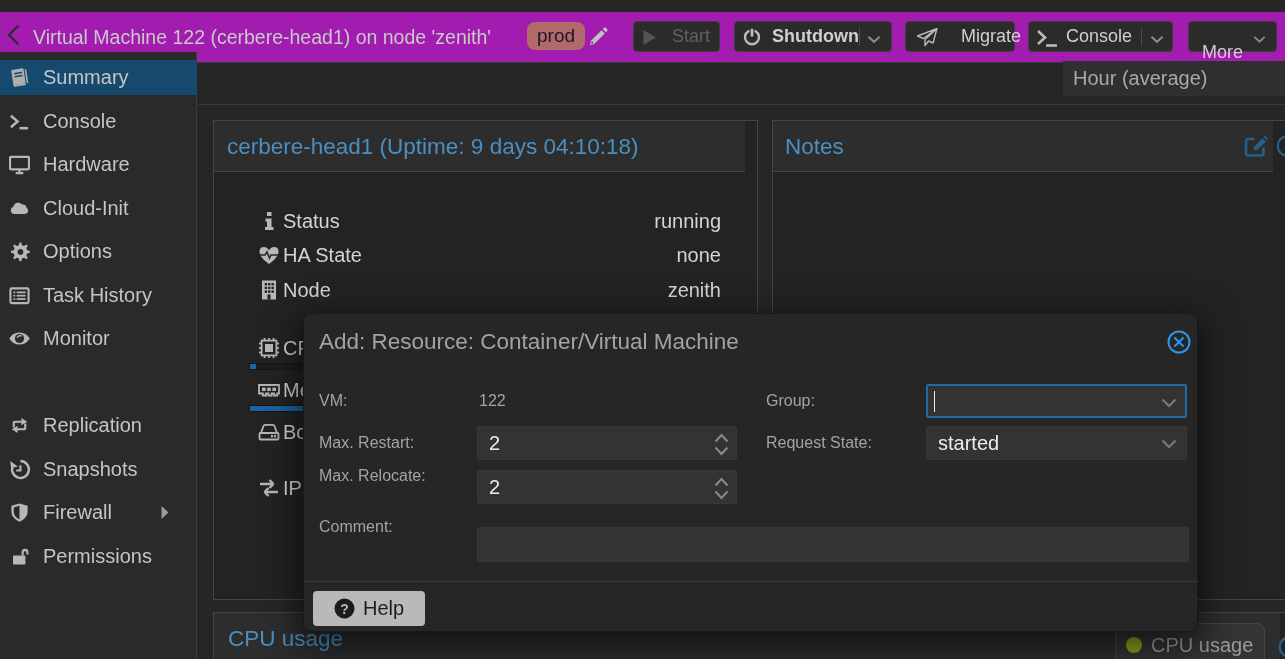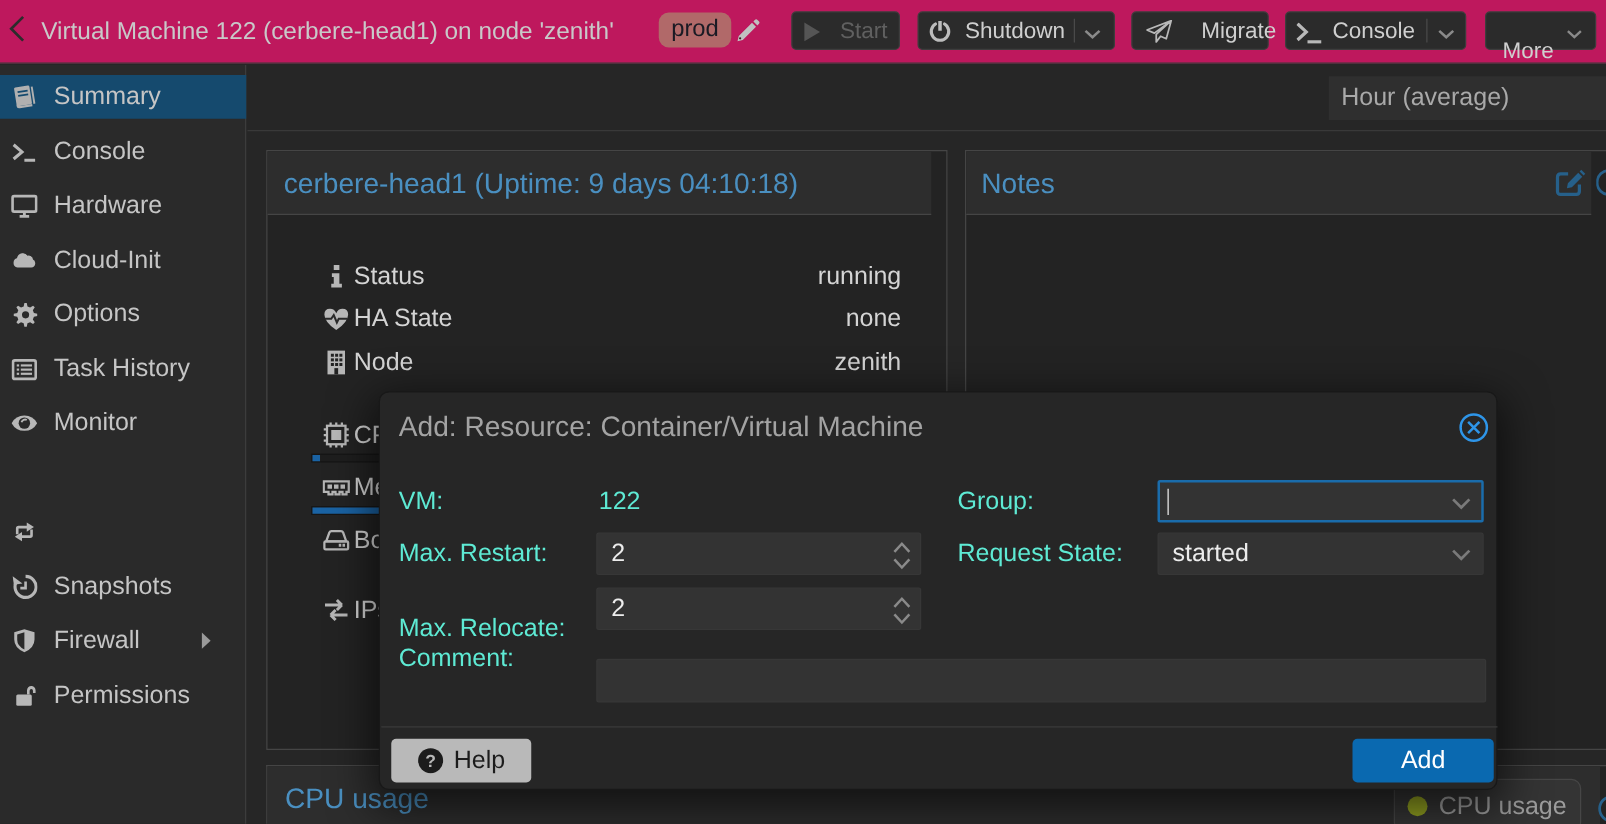"Virtual Machine 122 (cerbere-head1) on" #topbar { background: #be185d -> #a21caf; top: 0 -> 12px }
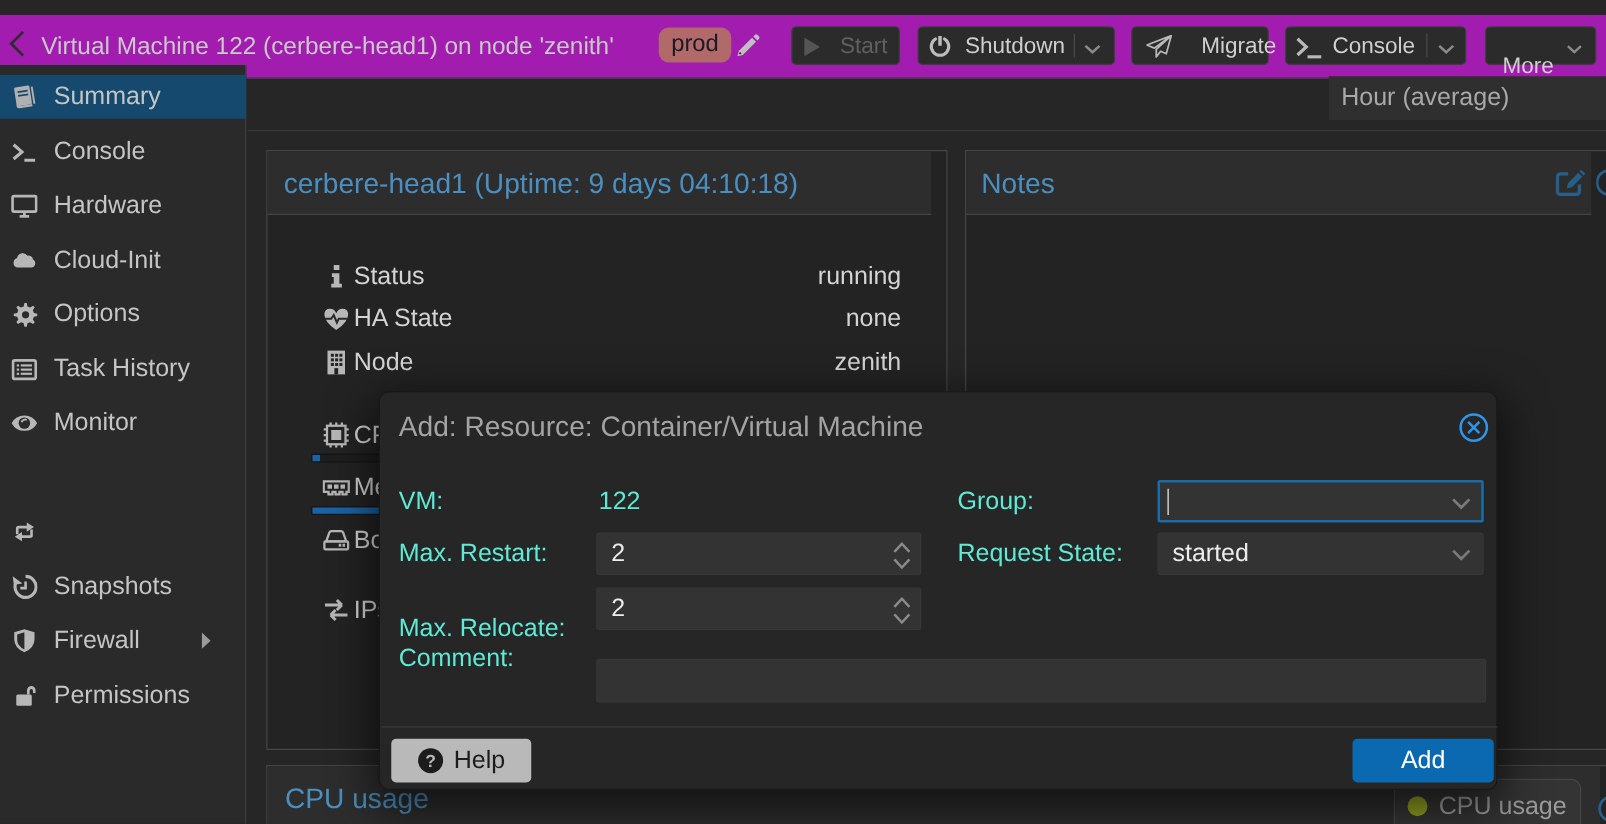"Shutdown" span.lbl { font-weight: none -> bold }
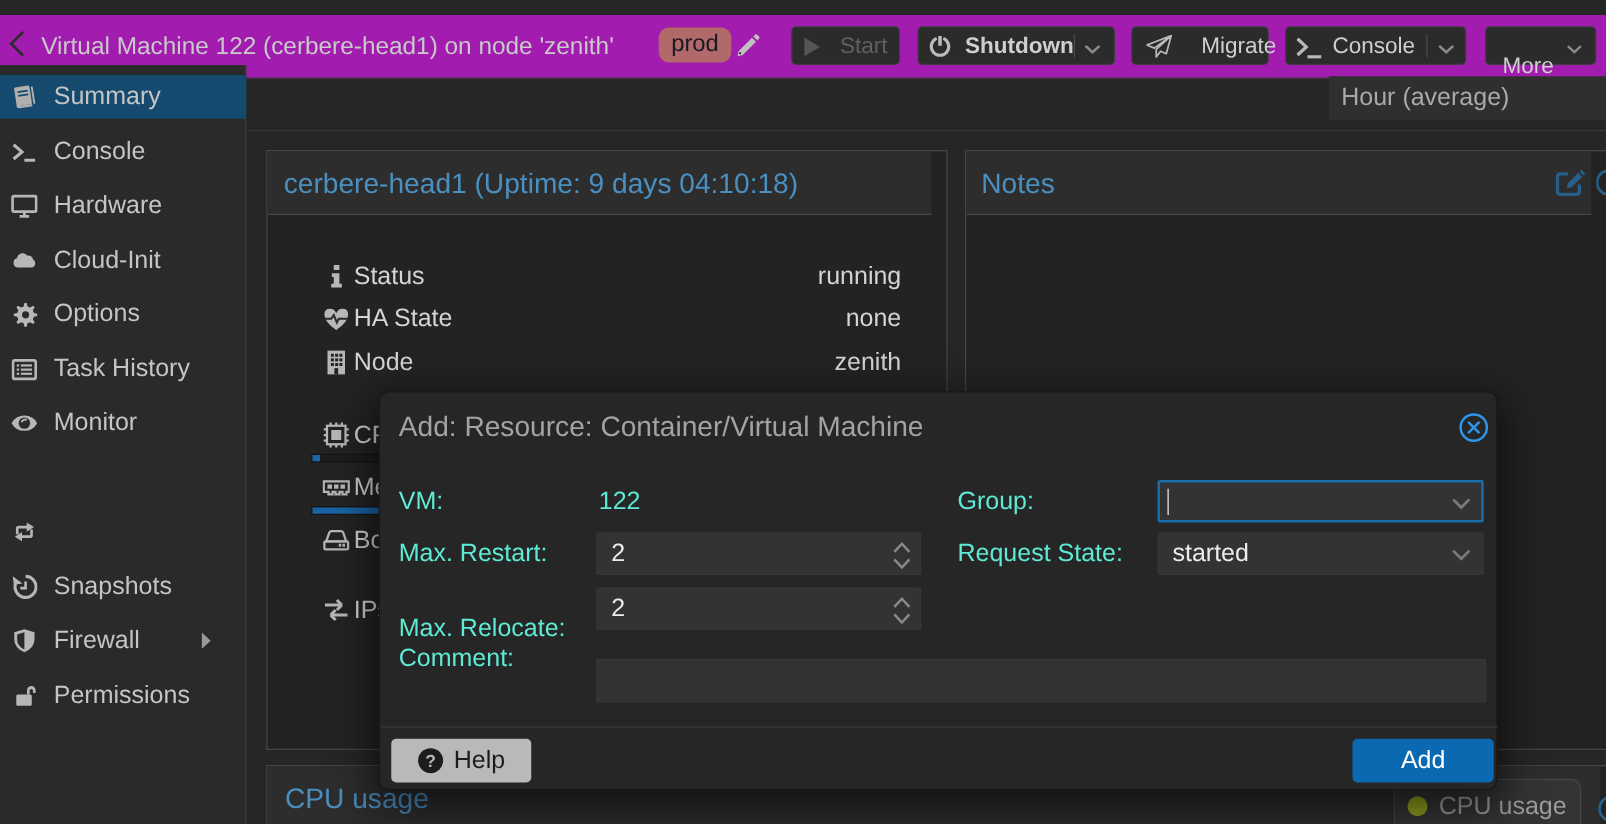"VM:" .mlabel { color: #5eead4 -> #a3a3a3; font-size: 20px -> 16px }
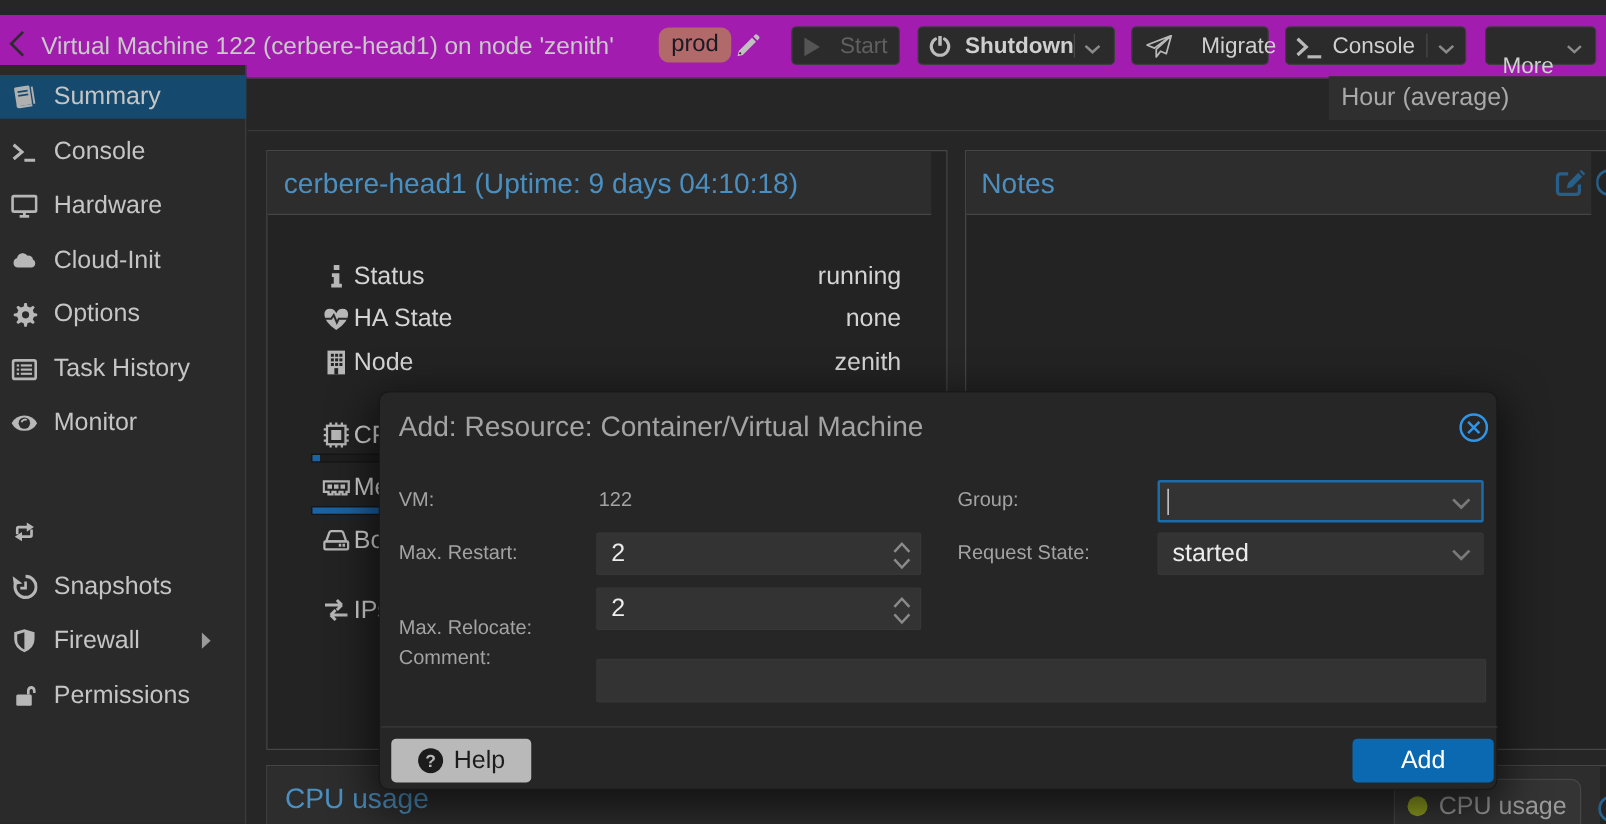"Replication" span.txt { html: none -> <span>Replication</span> }
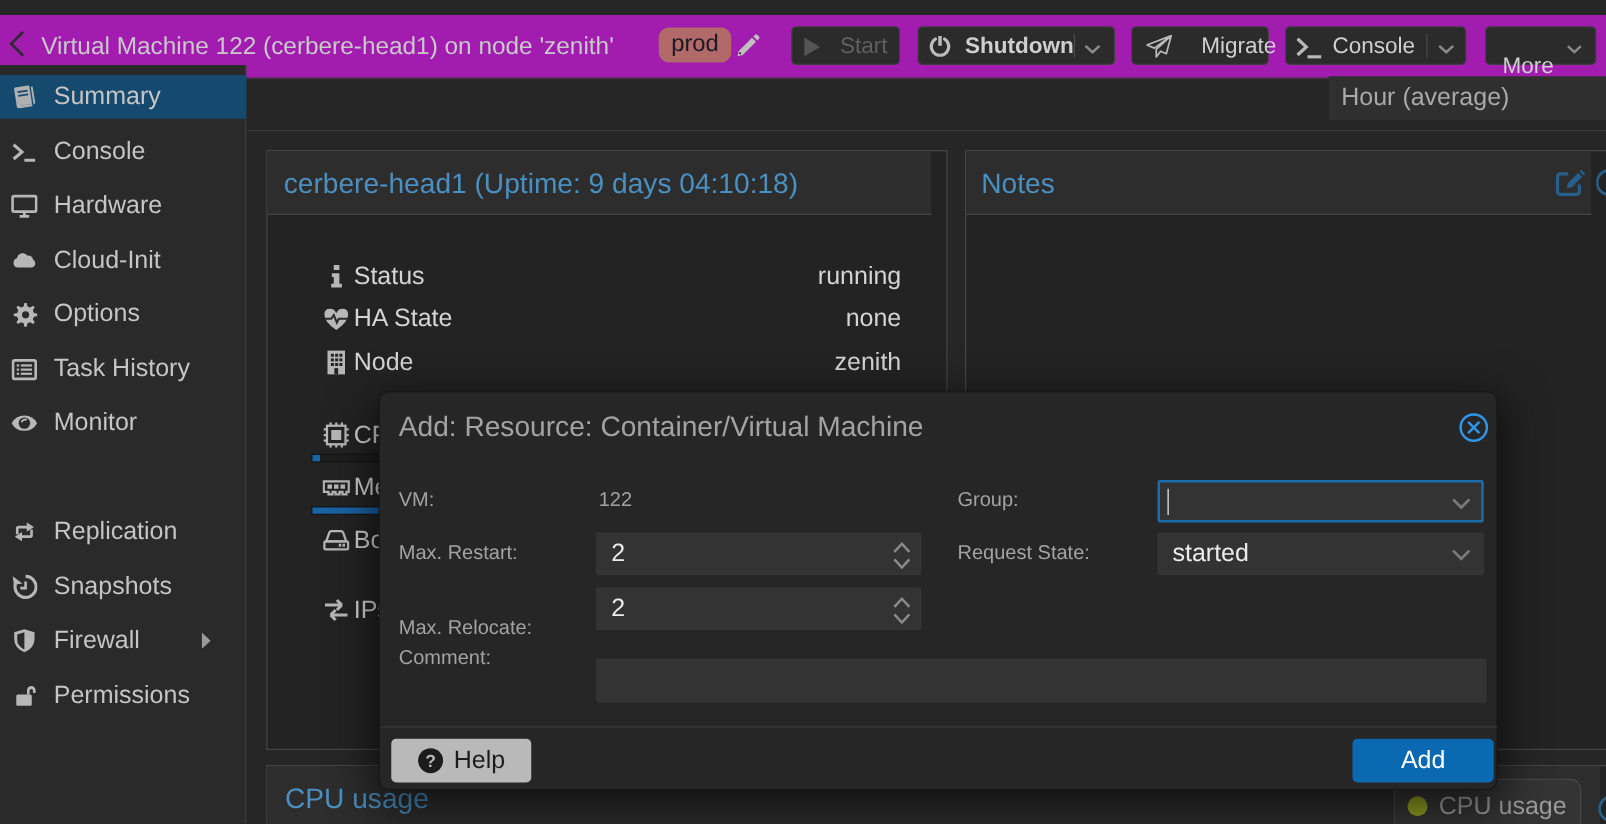"Max. Relocate:" div.mlabel { top: 172px -> 145px }
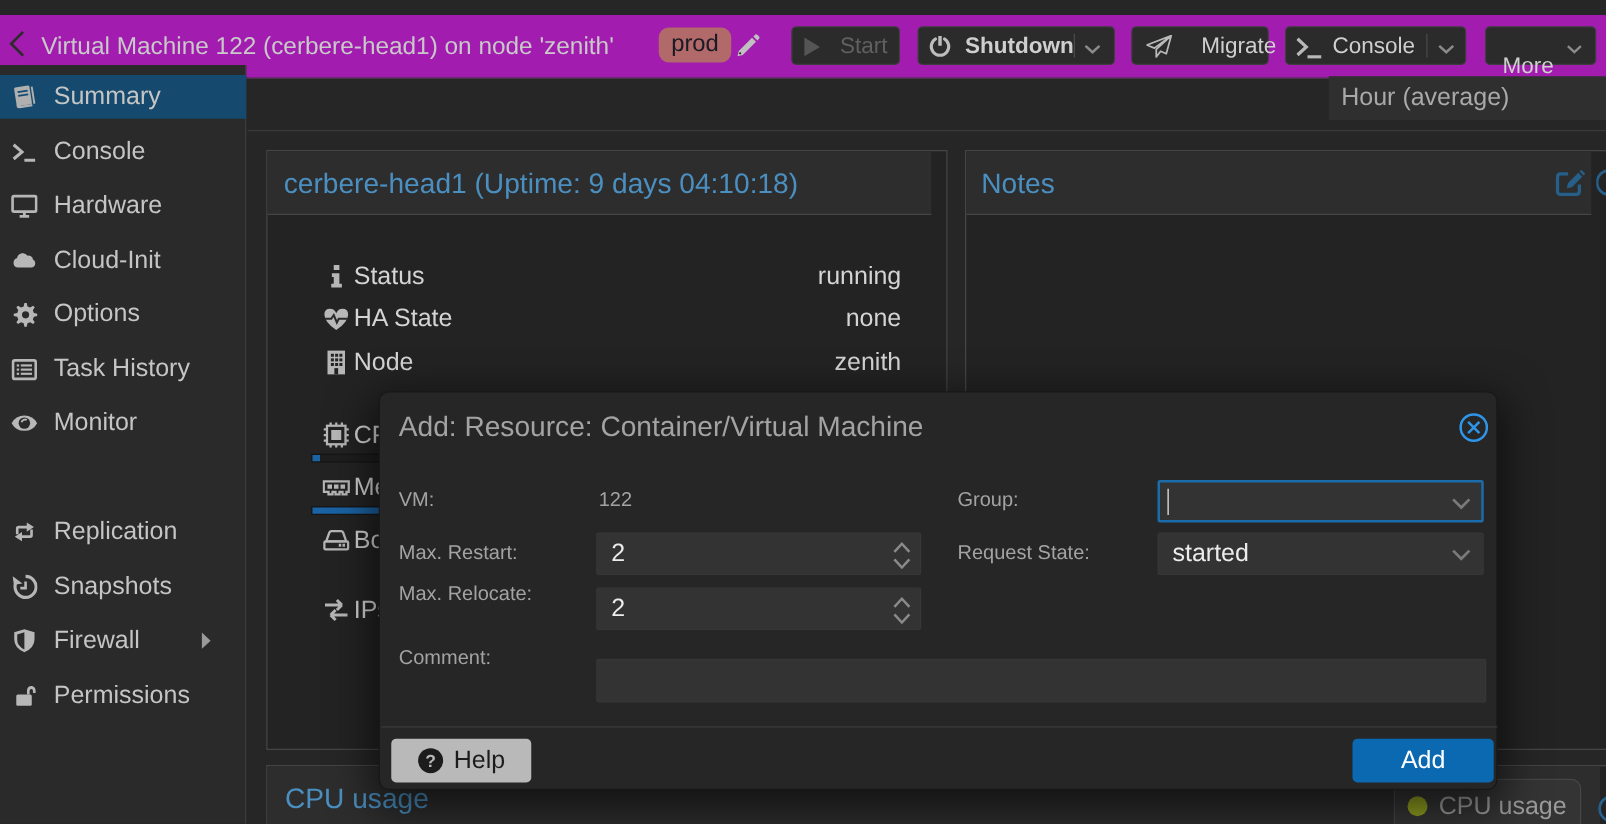"Add" div { html: <div>Add</div> -> none }
